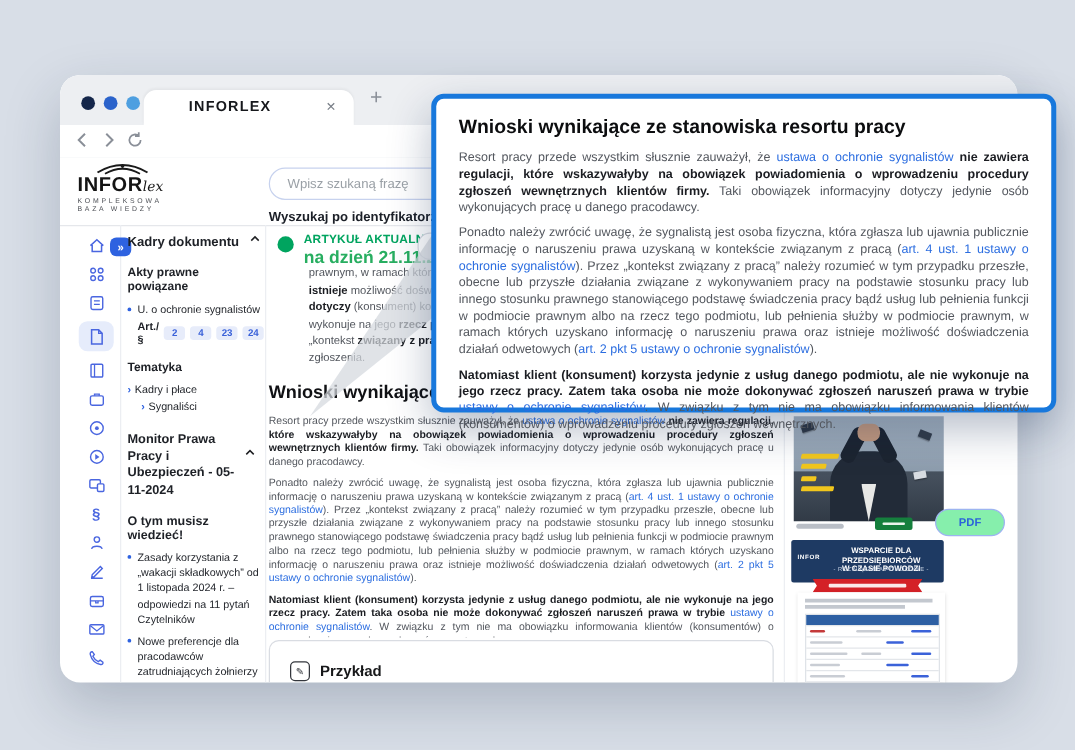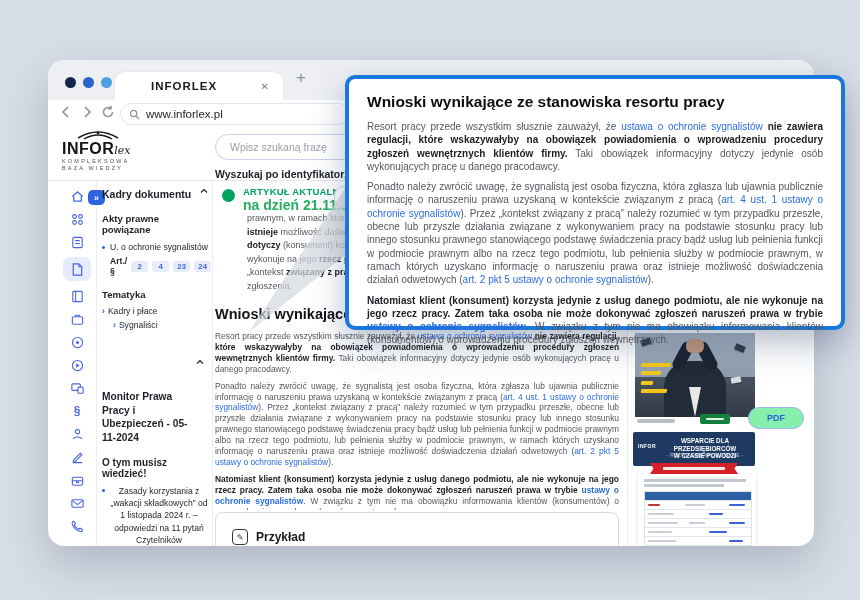"www.inforlex.pl" div.urlpill { html: <div> <svg> <circle></circle> <path></path> </svg> <span>www.inforlex.pl</span> </div> -> none }
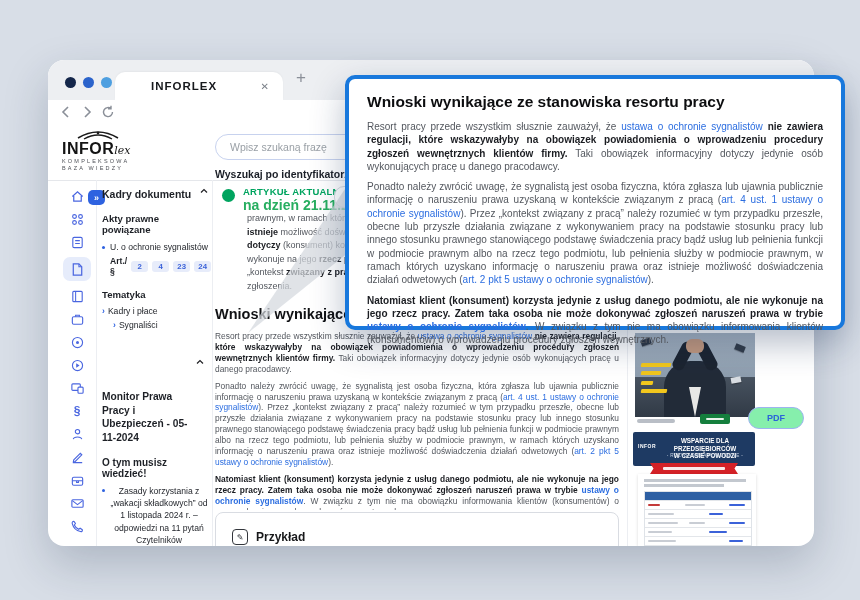"ustawy o ochronie sygnalistów" .run.lb { font-weight: 700 -> 400 }
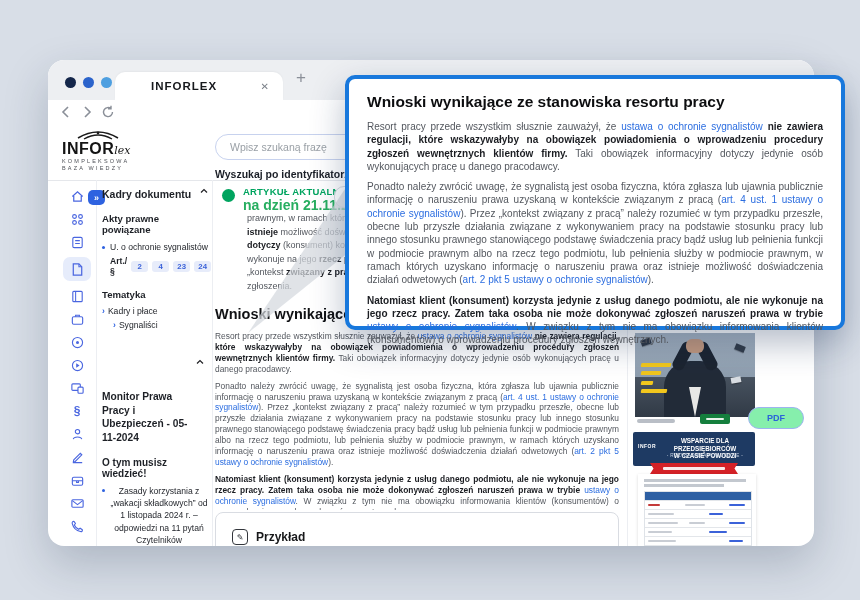"Monitor Prawa Pracy i Ubezpieczeń" span { margin-top: 45px -> none }
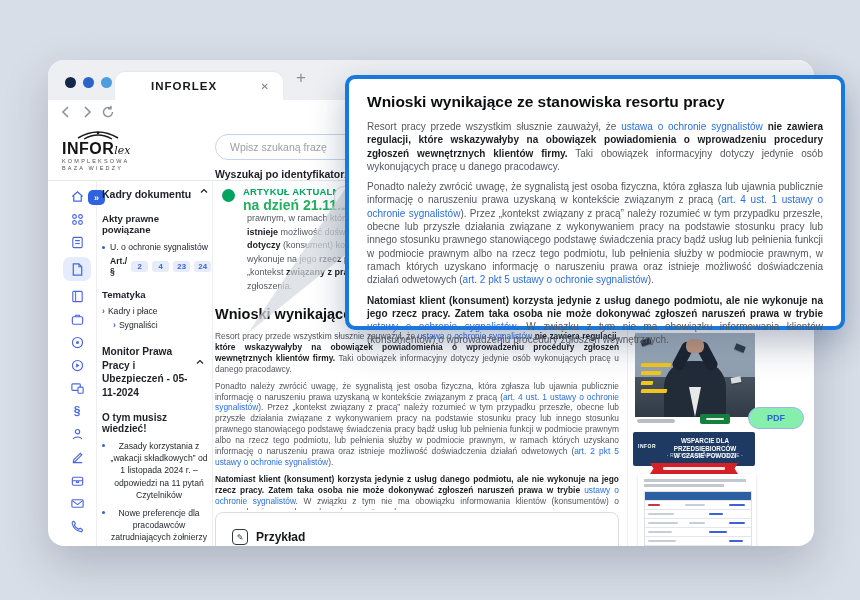"Zasady korzystania z „wakacji" .pbull { text-align: center -> none }
